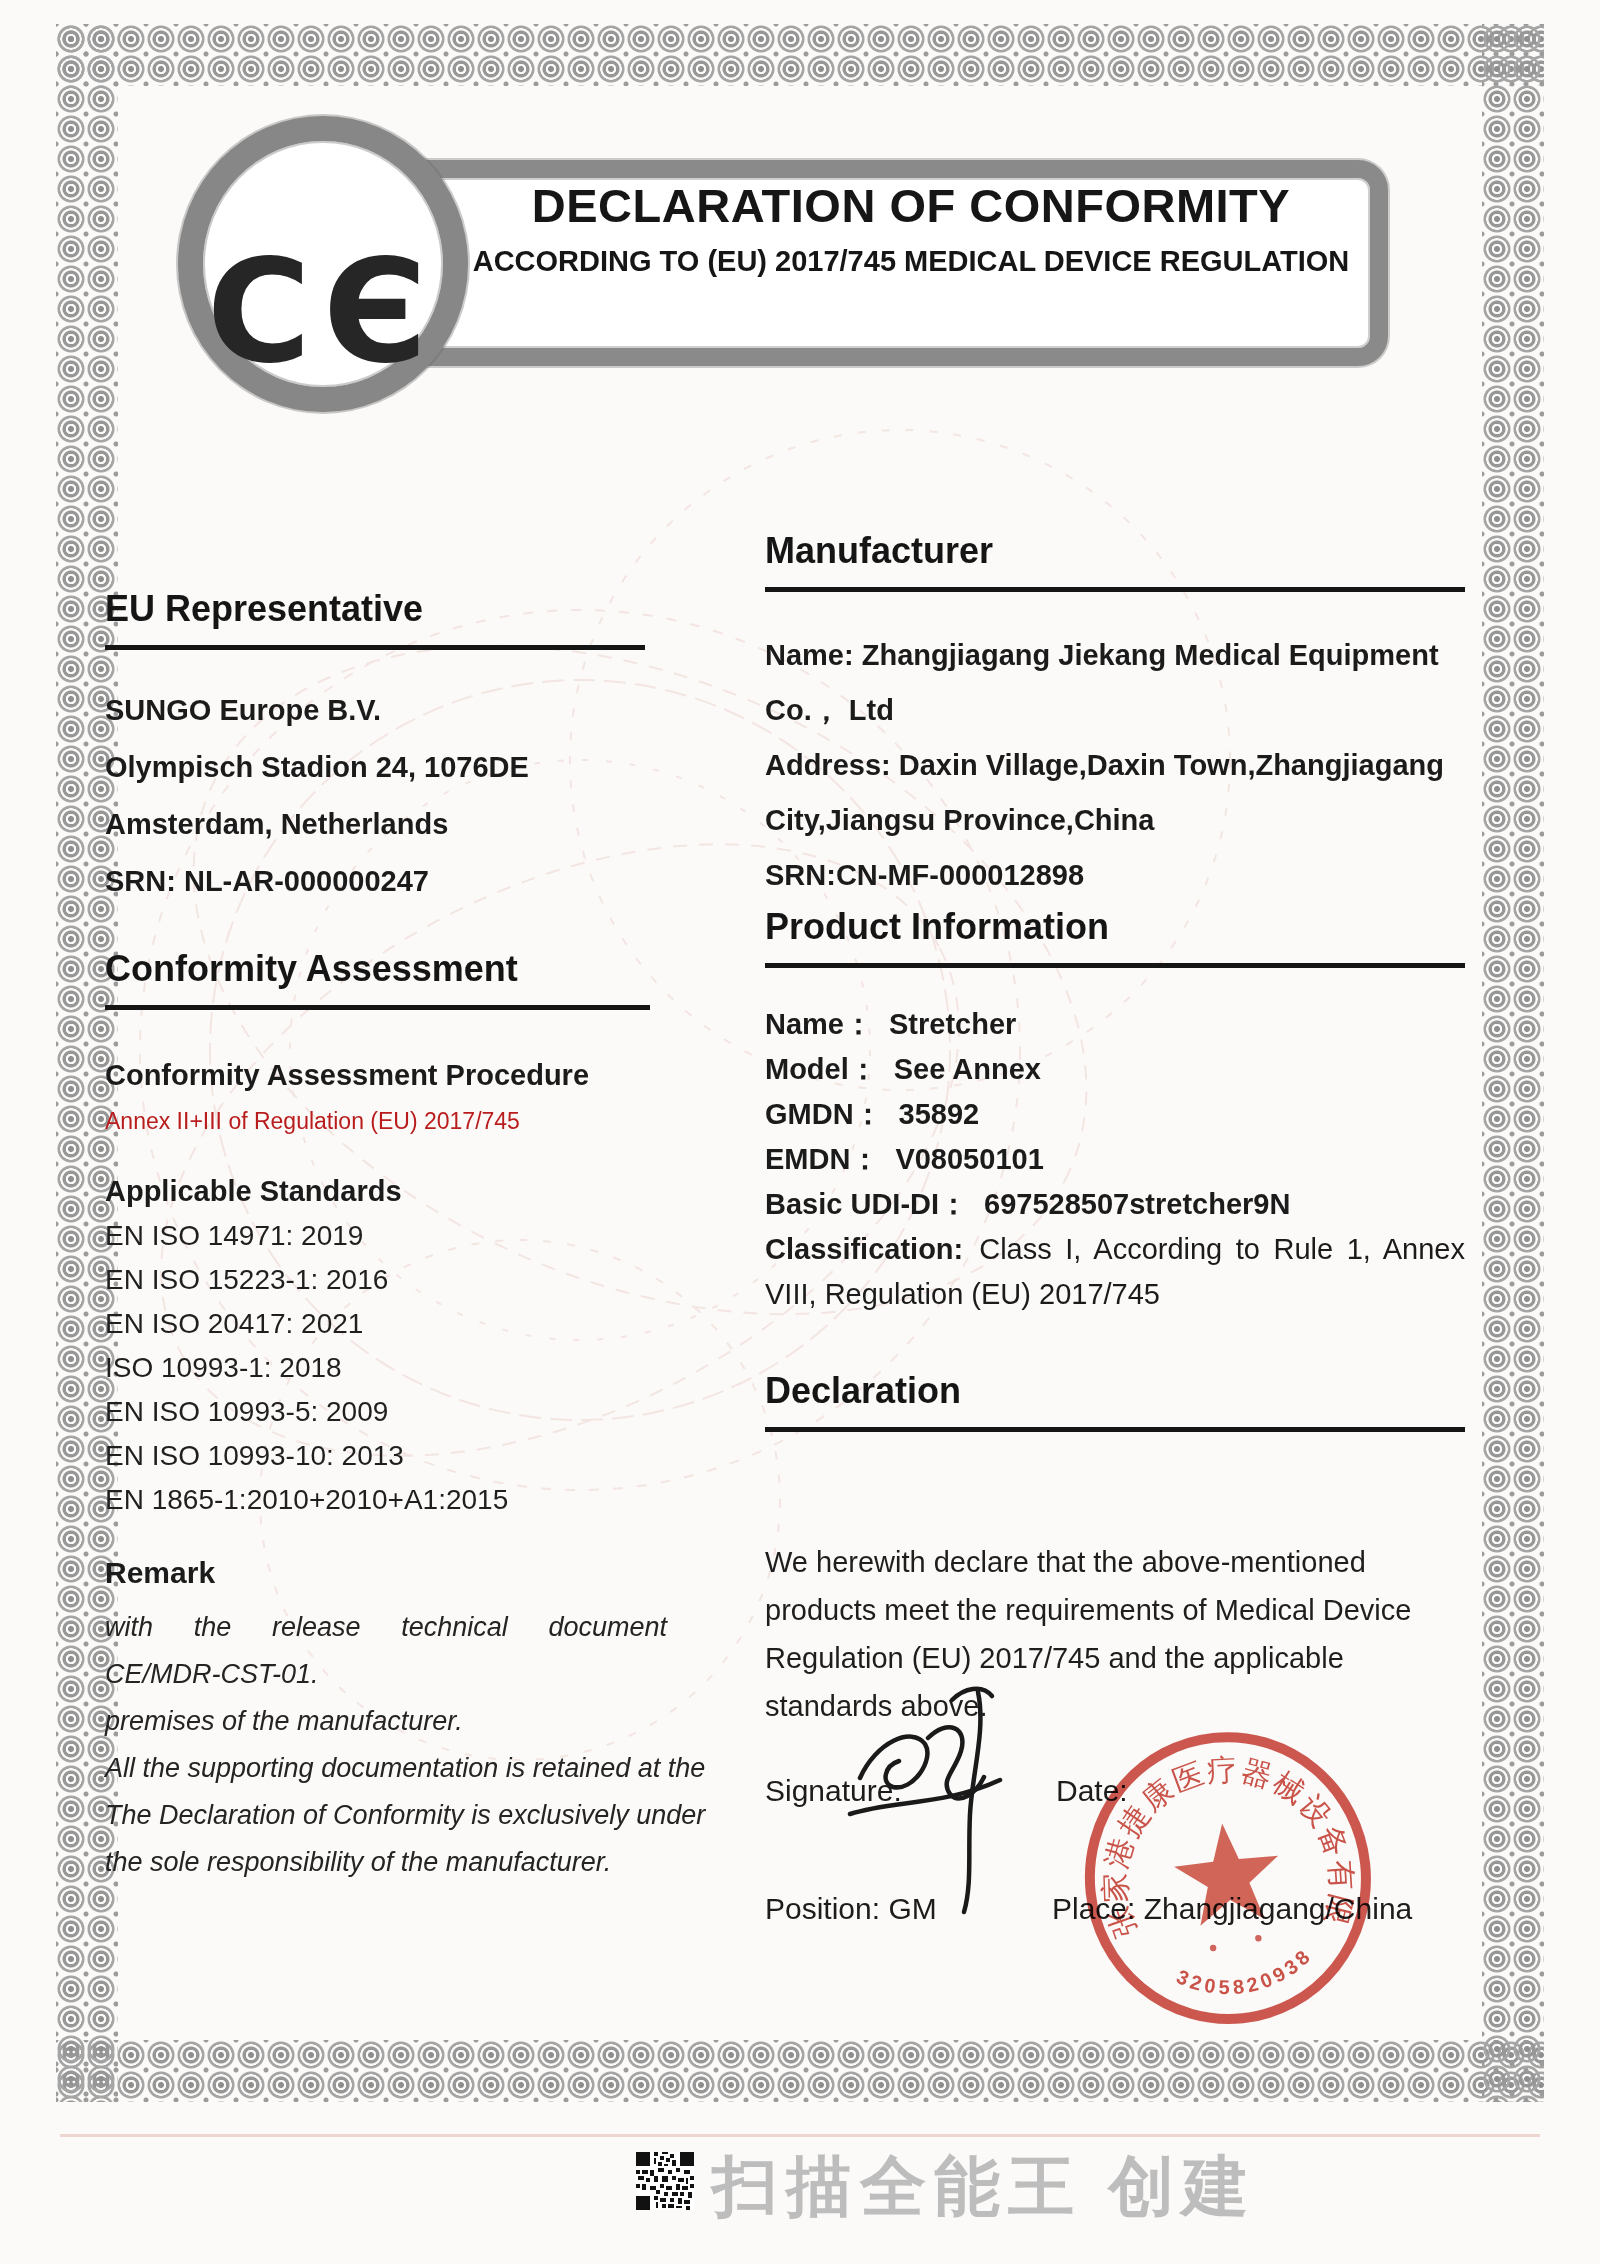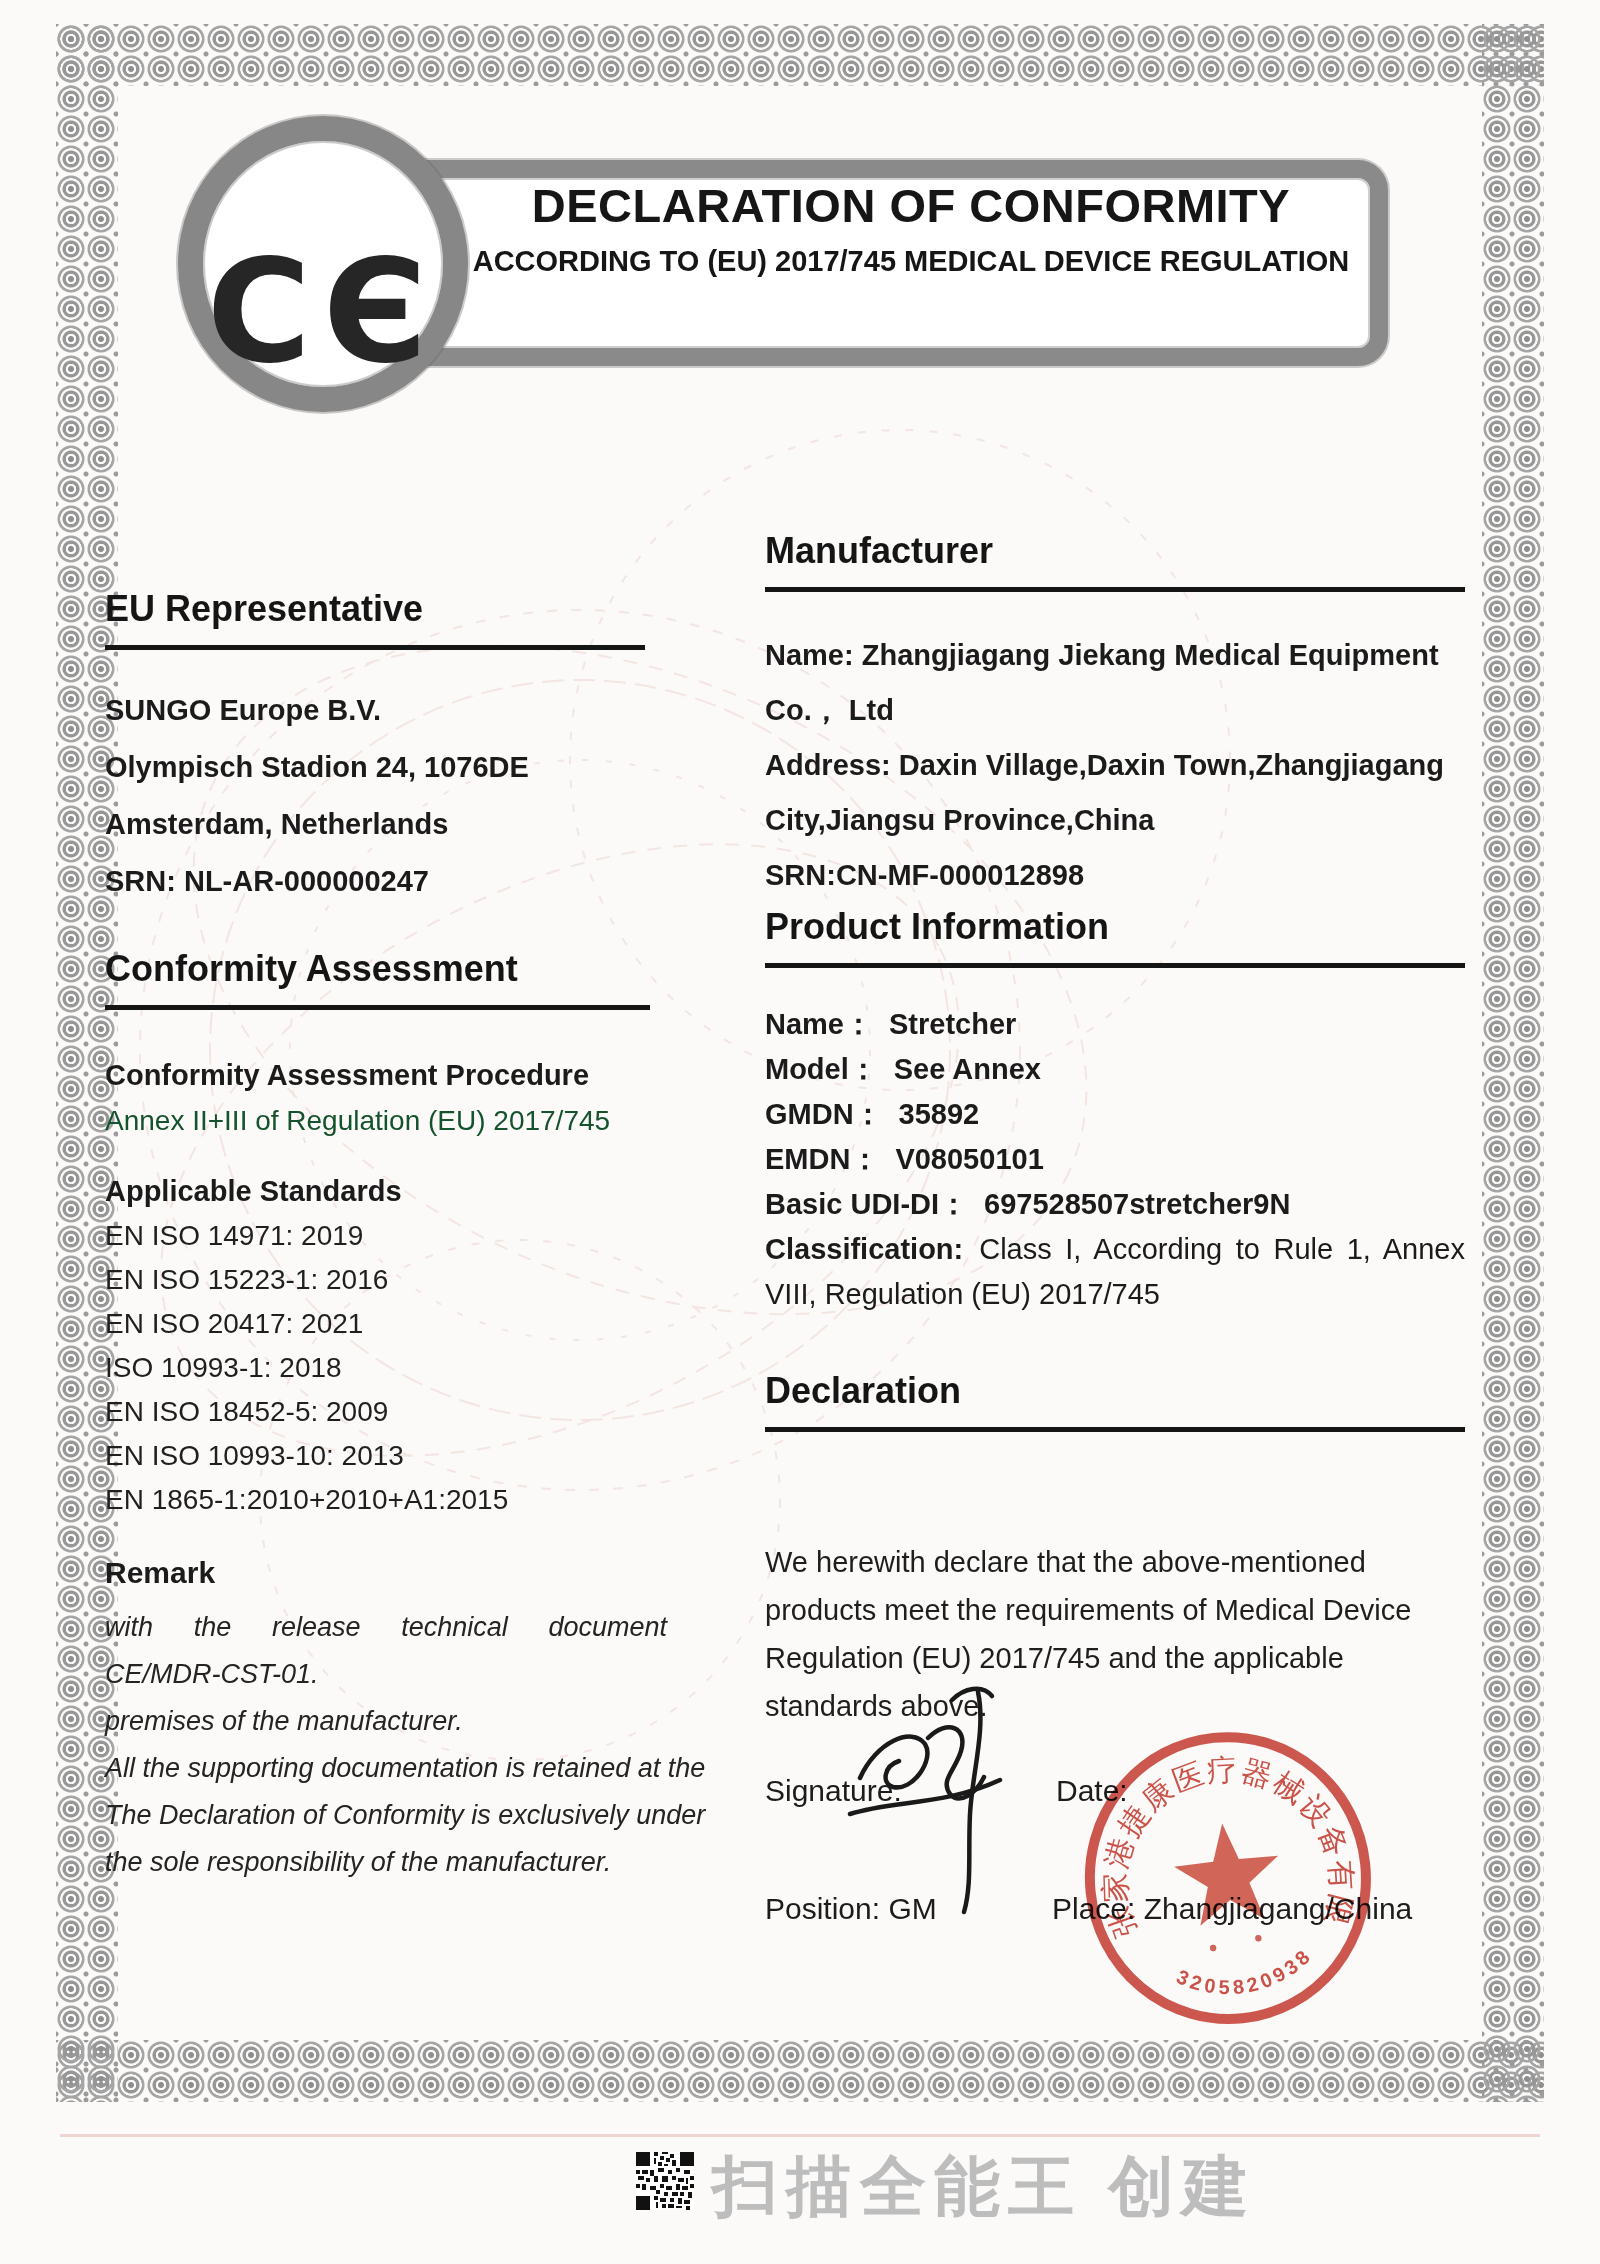"Annex II+III of Regulation (EU)" .val-norm { color: #14532d -> #b91c1c; font-size: 28px -> 23px }
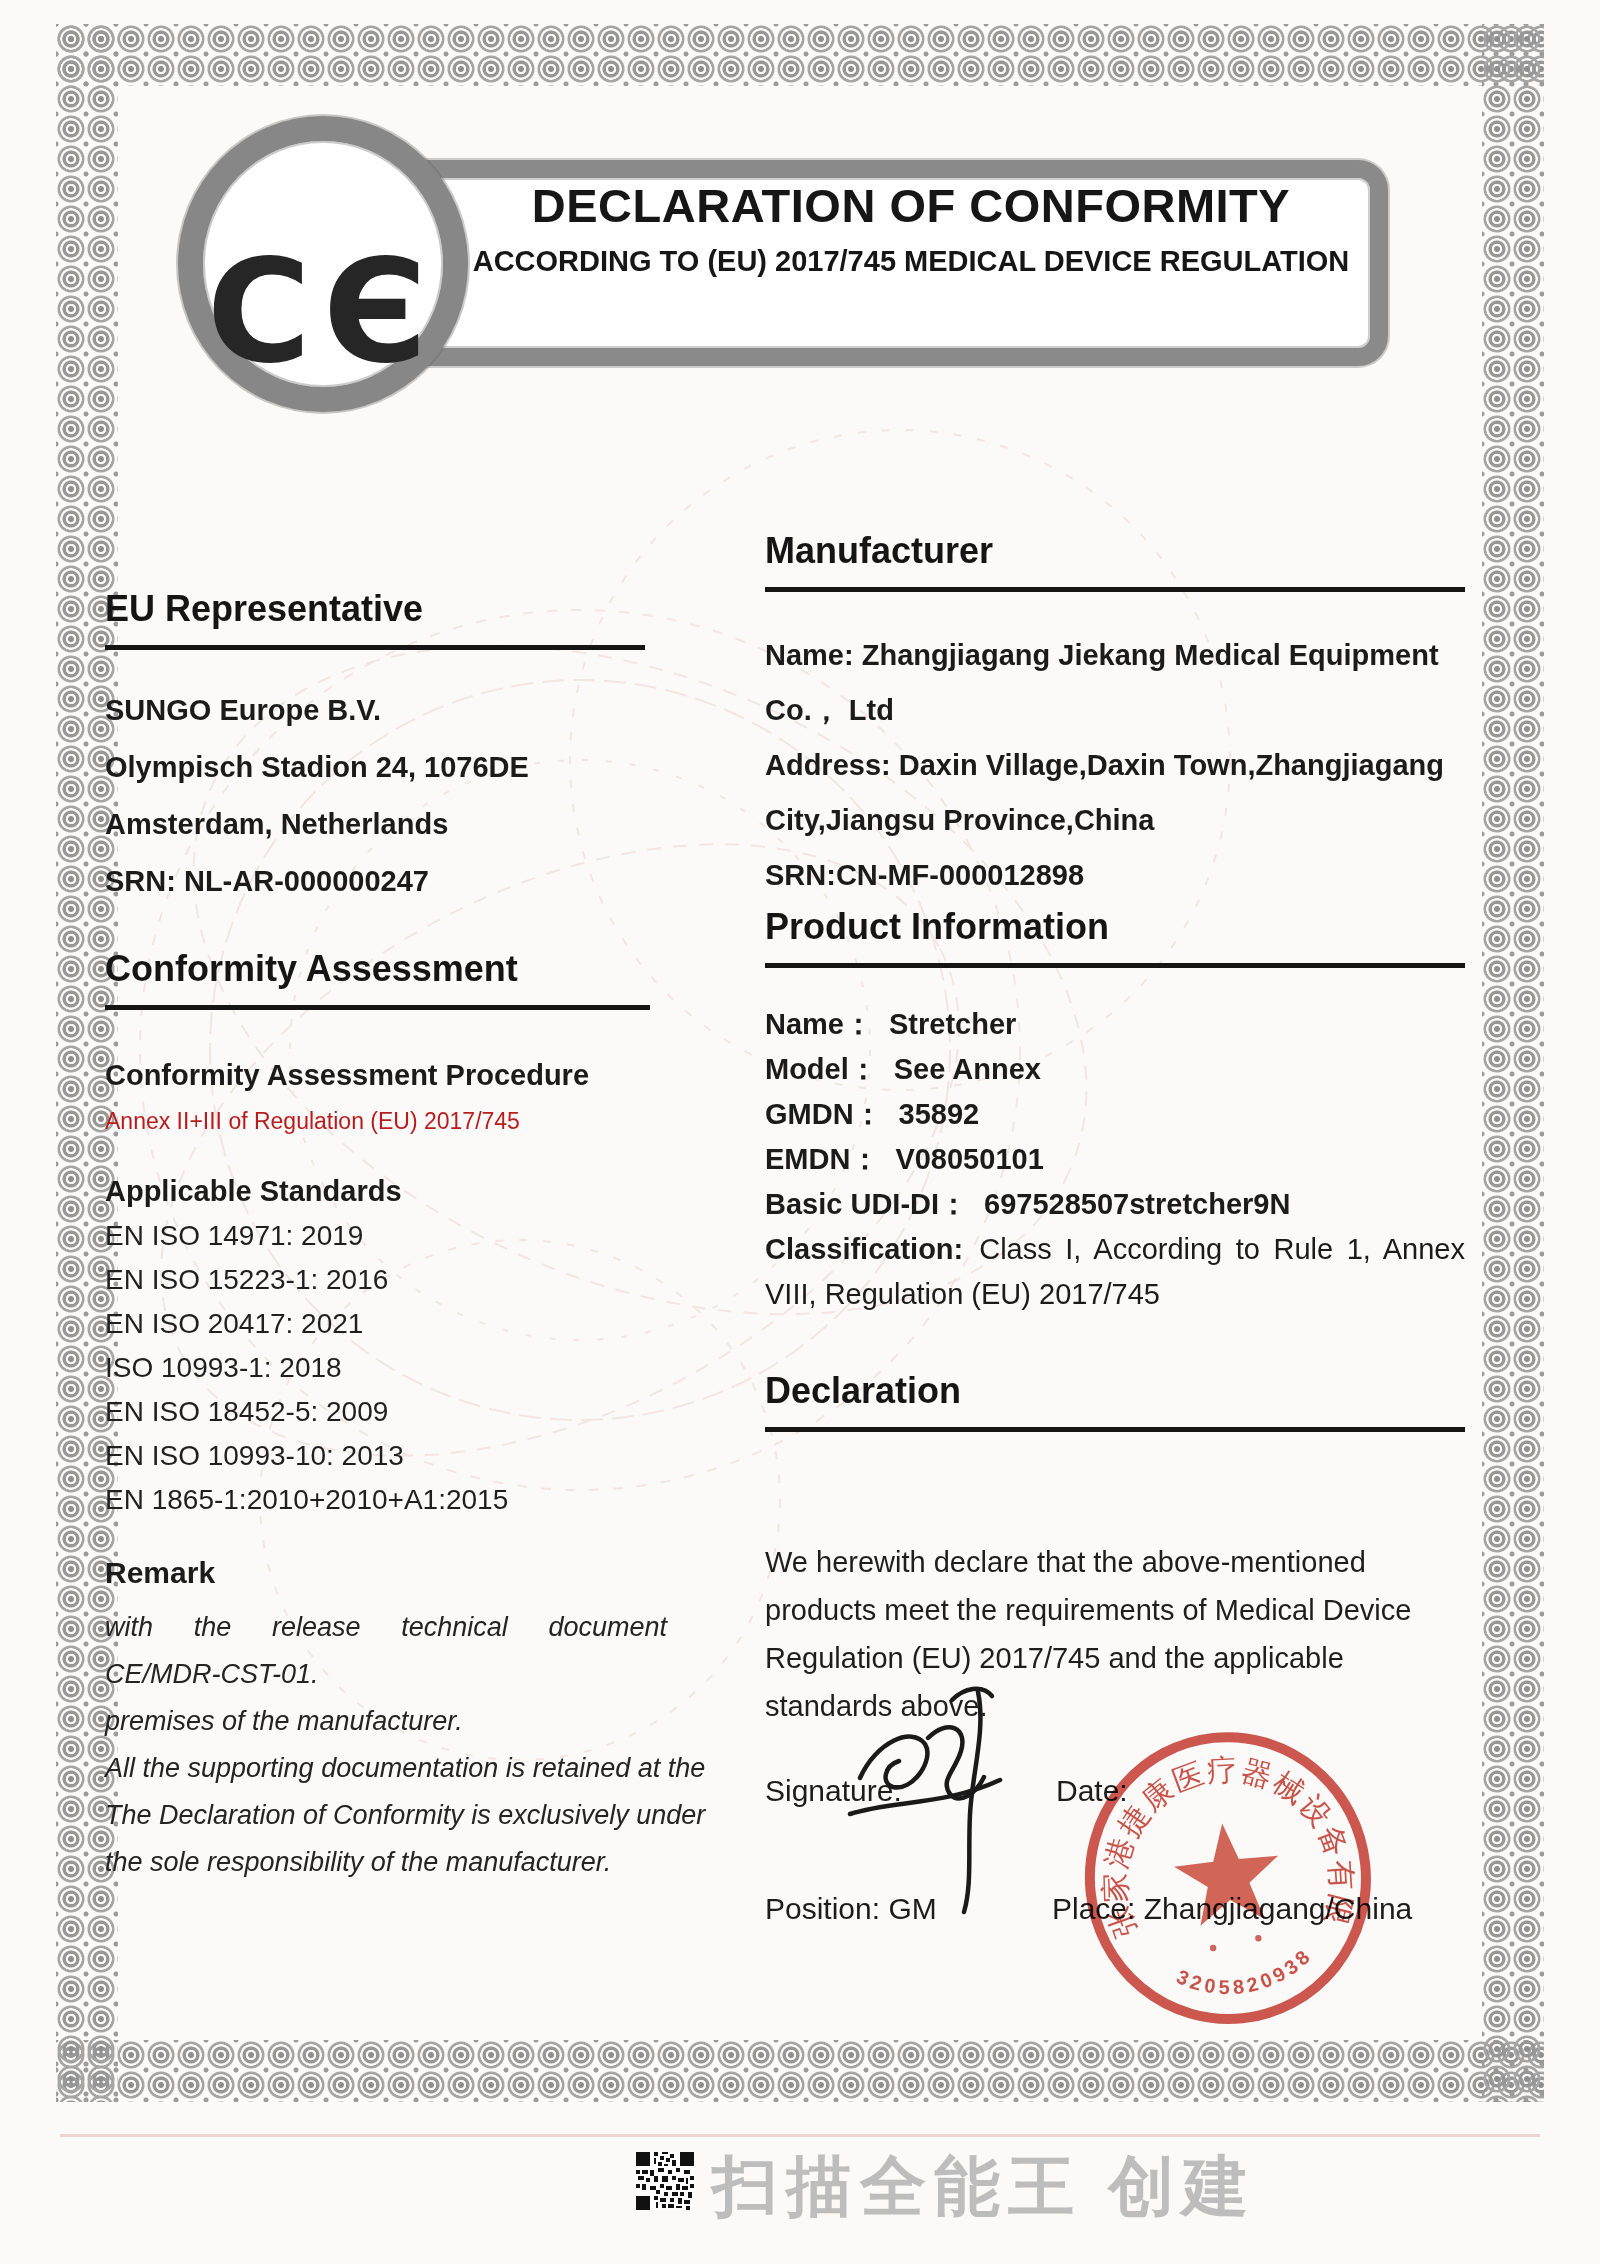"EN ISO 18452-5: 2009" li { text: 18452-5 -> 10993-5 }
